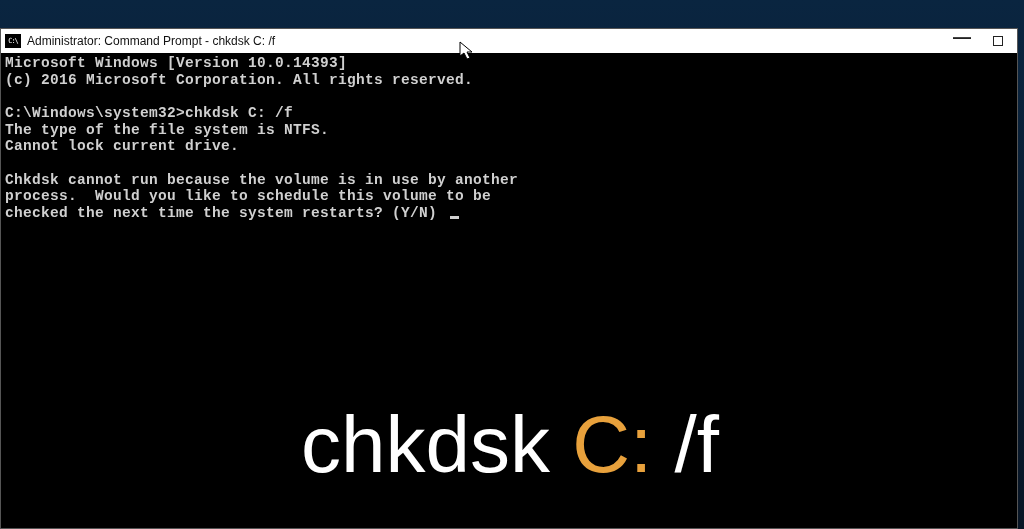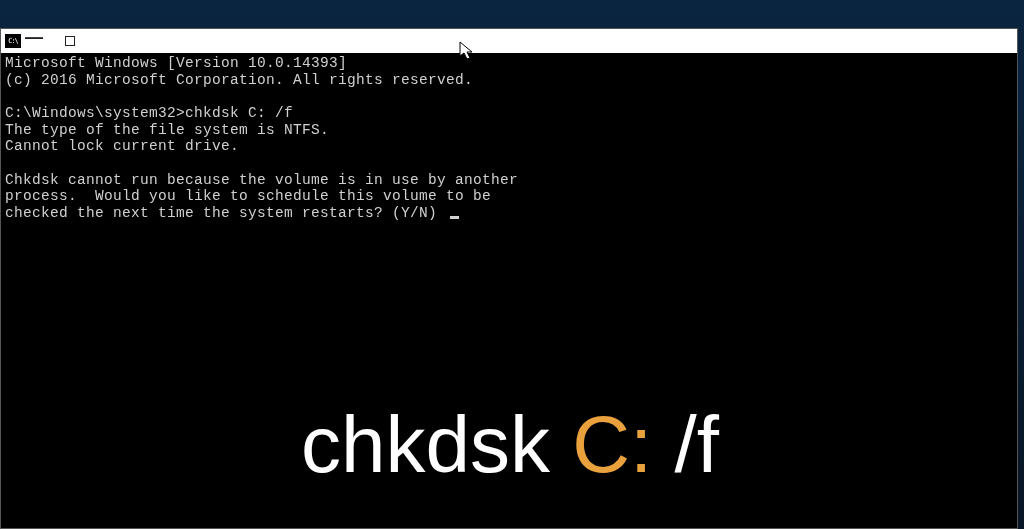"Administrator: Command Prompt - chkdsk" span.titlebar-title { html: none -> <span>Administrator: Command Prompt - chkdsk C: /f</span> }
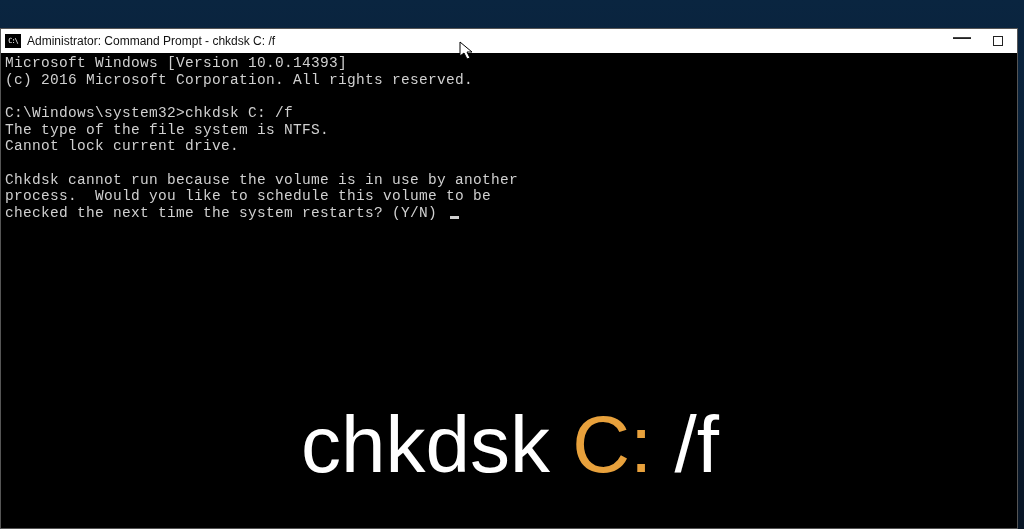"Microsoft Windows [Version 10.0.14393]" .terminal { font-weight: none -> bold }
